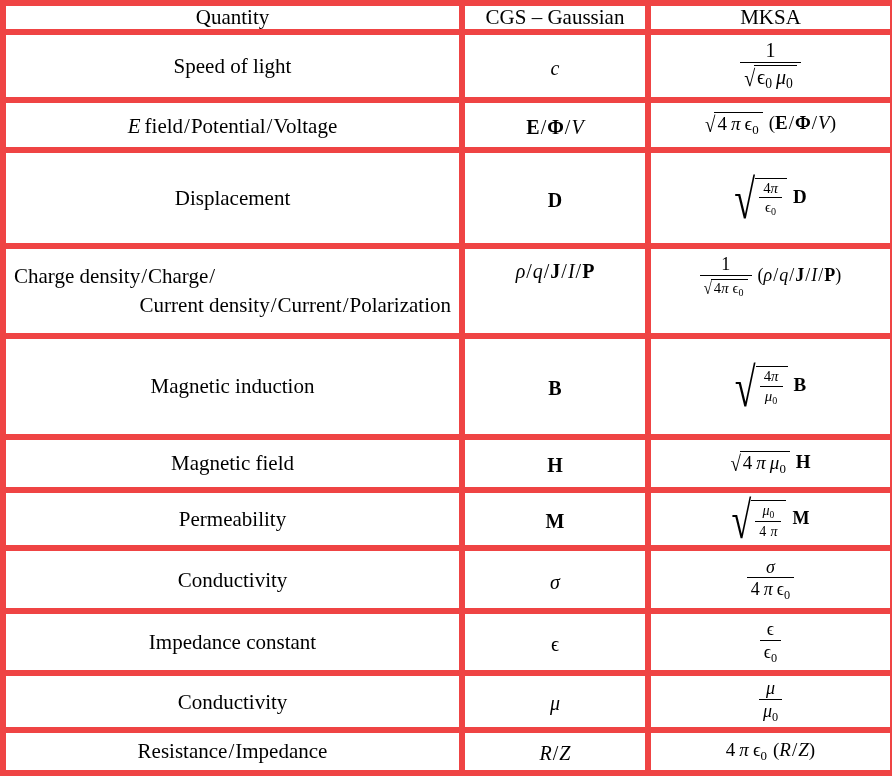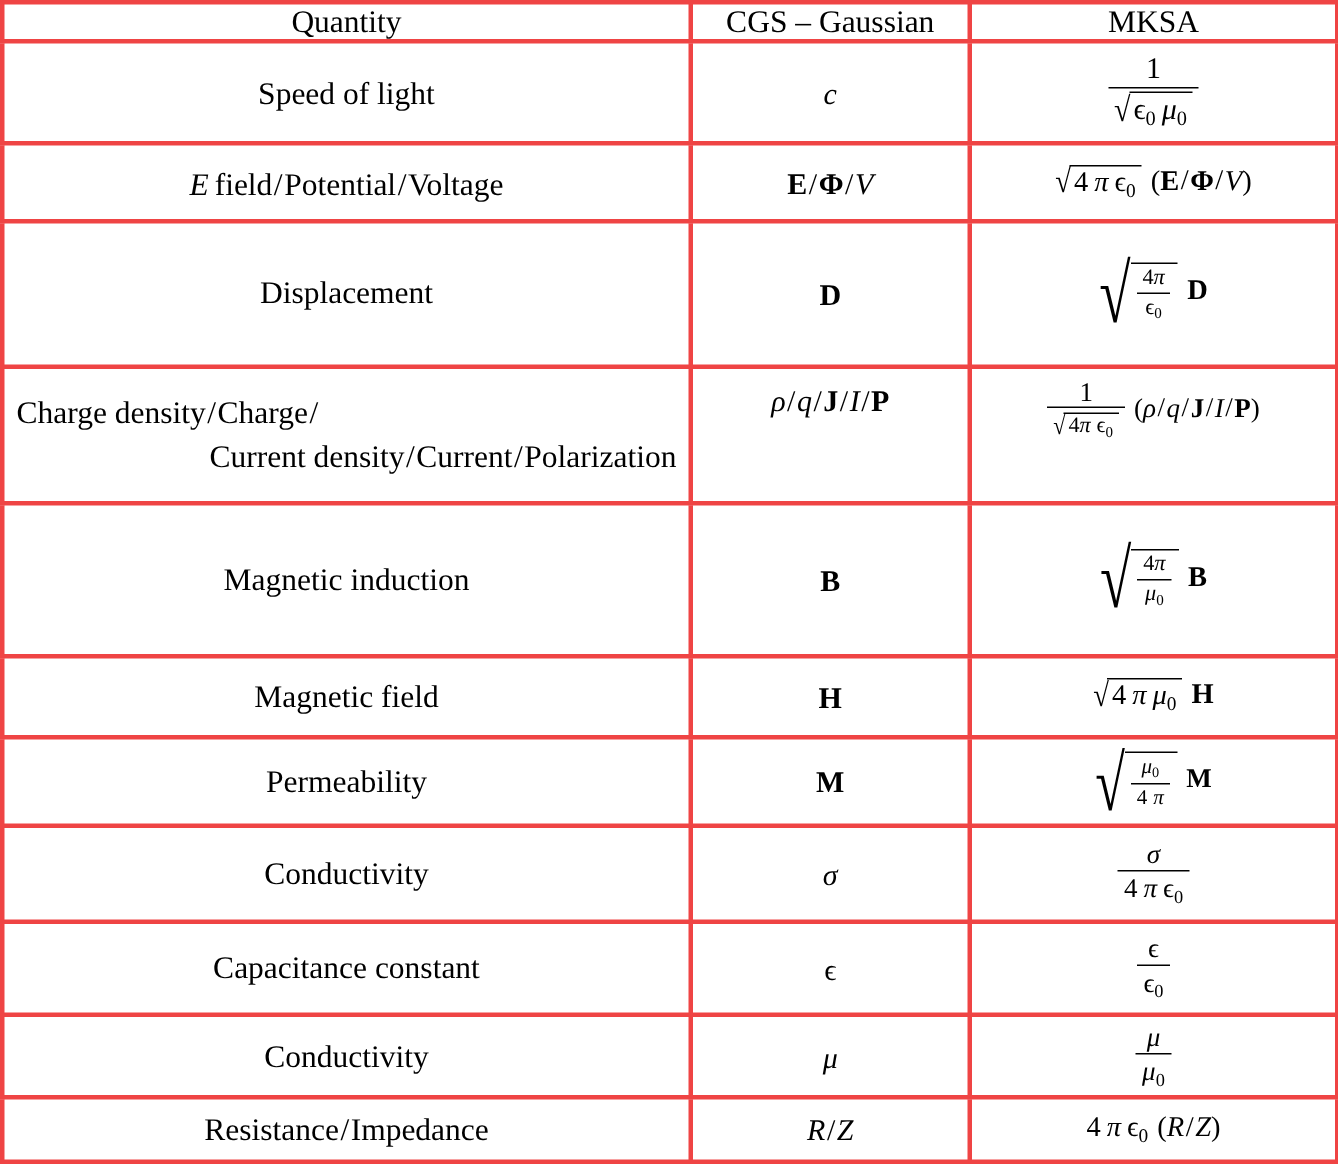"Quantity" table.units-table td, table.units-table th { border: 3px solid #ef4444 -> 6px solid #ef4444 }
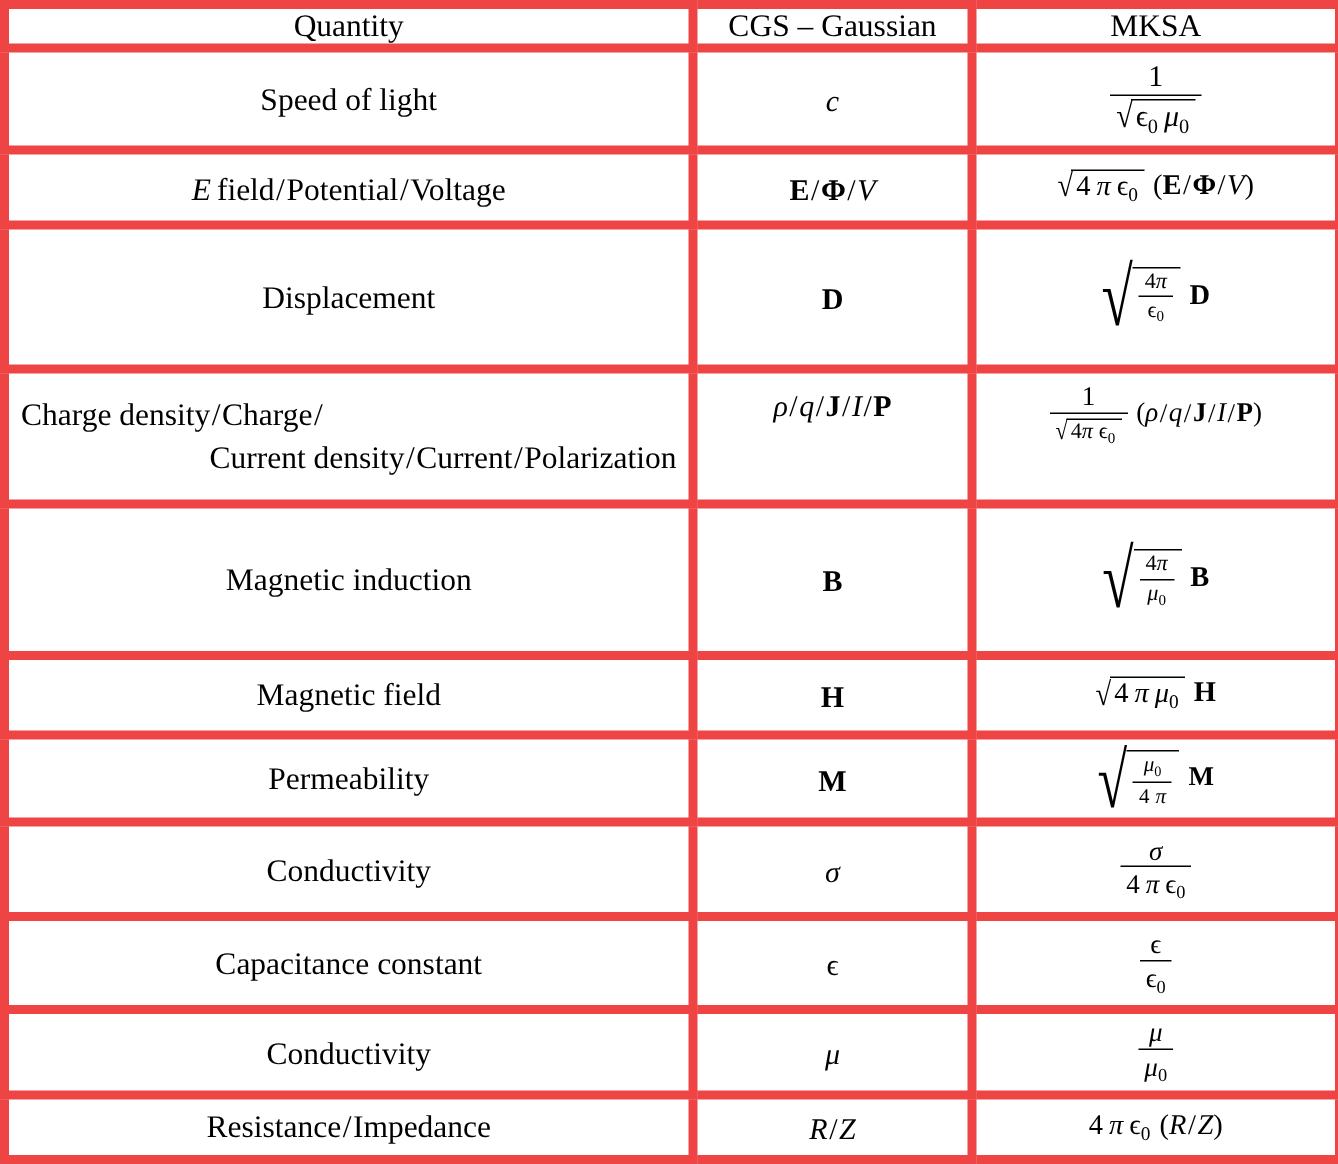"Capacitance constant" td.qty { text: Capacitance -> Impedance }
